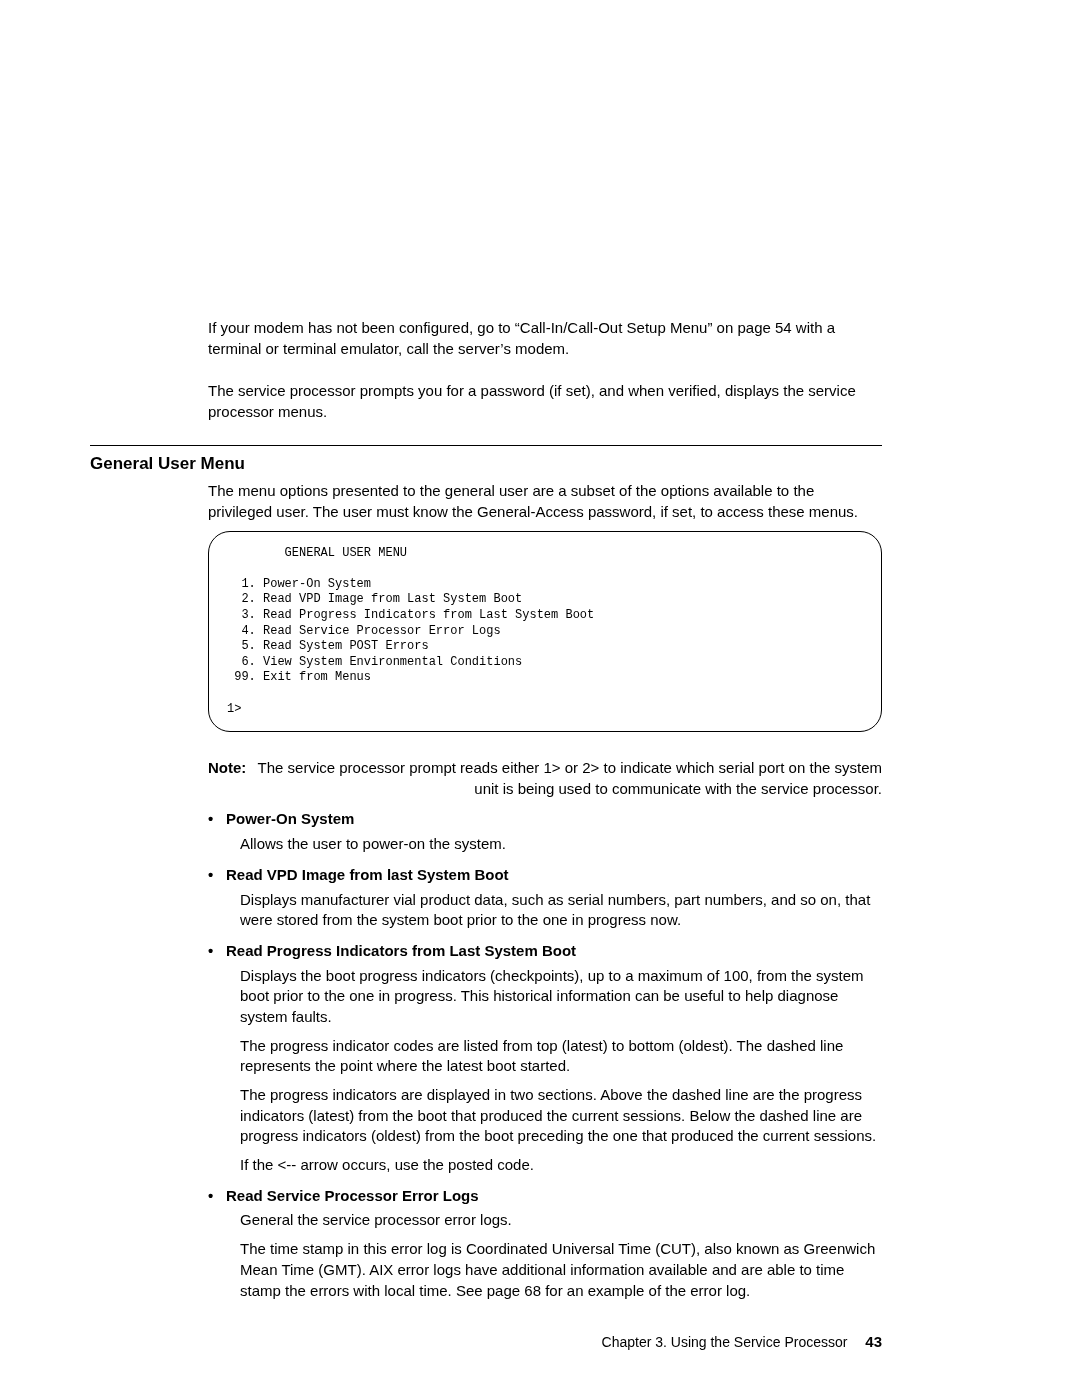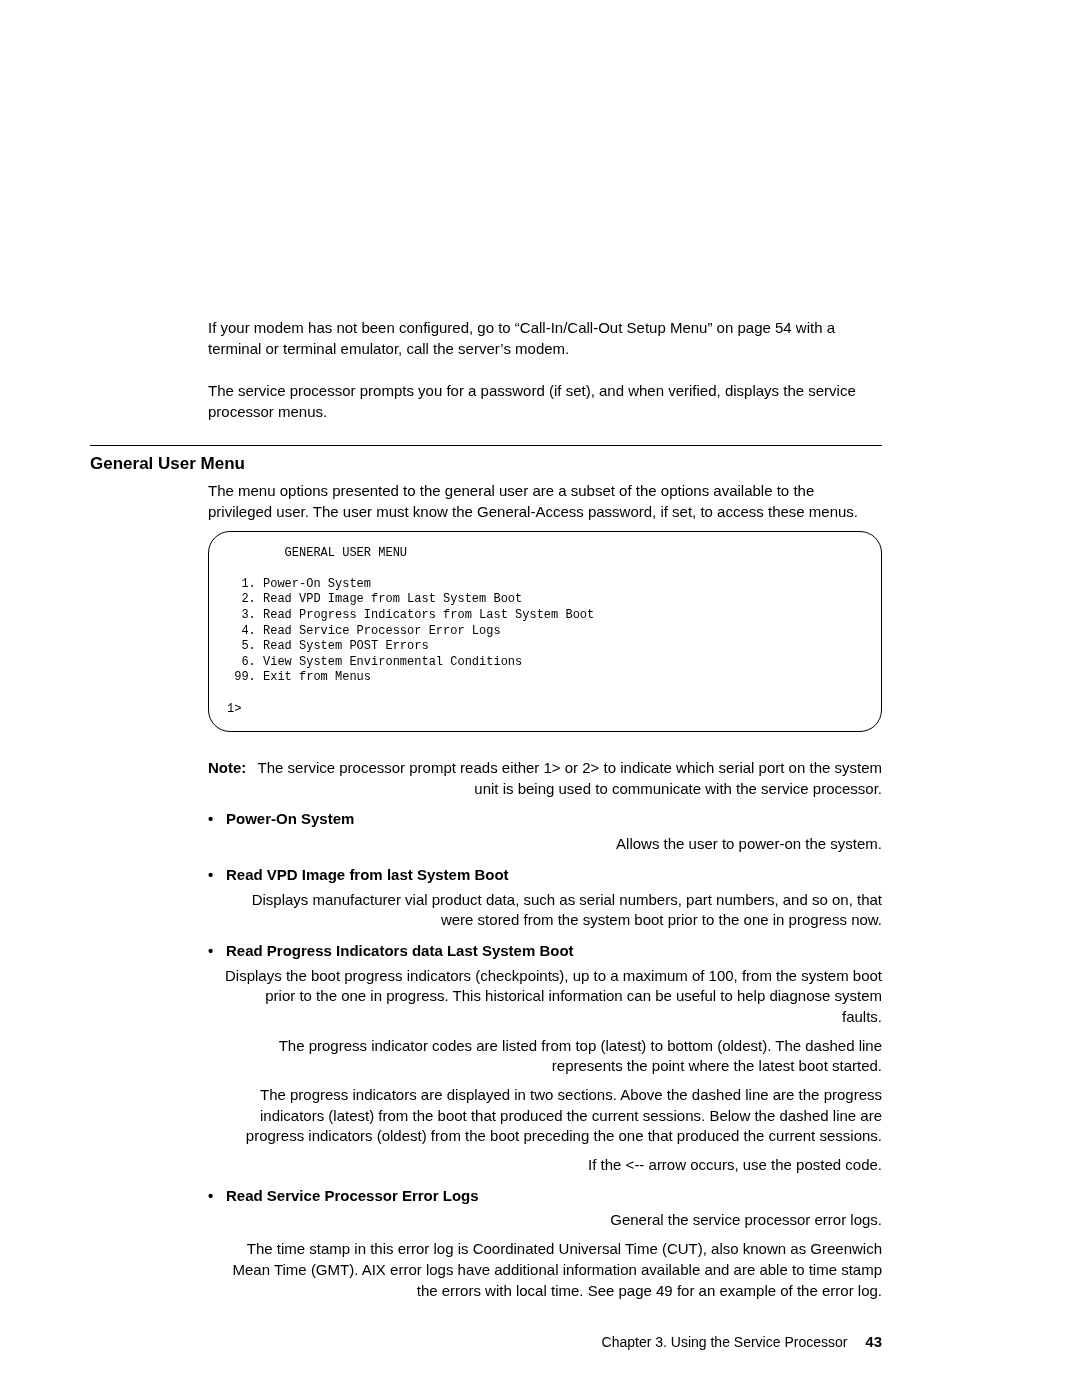"Allows the user to power-on" .bullet-body { margin-left: 16px -> 32px; text-align: right -> none }
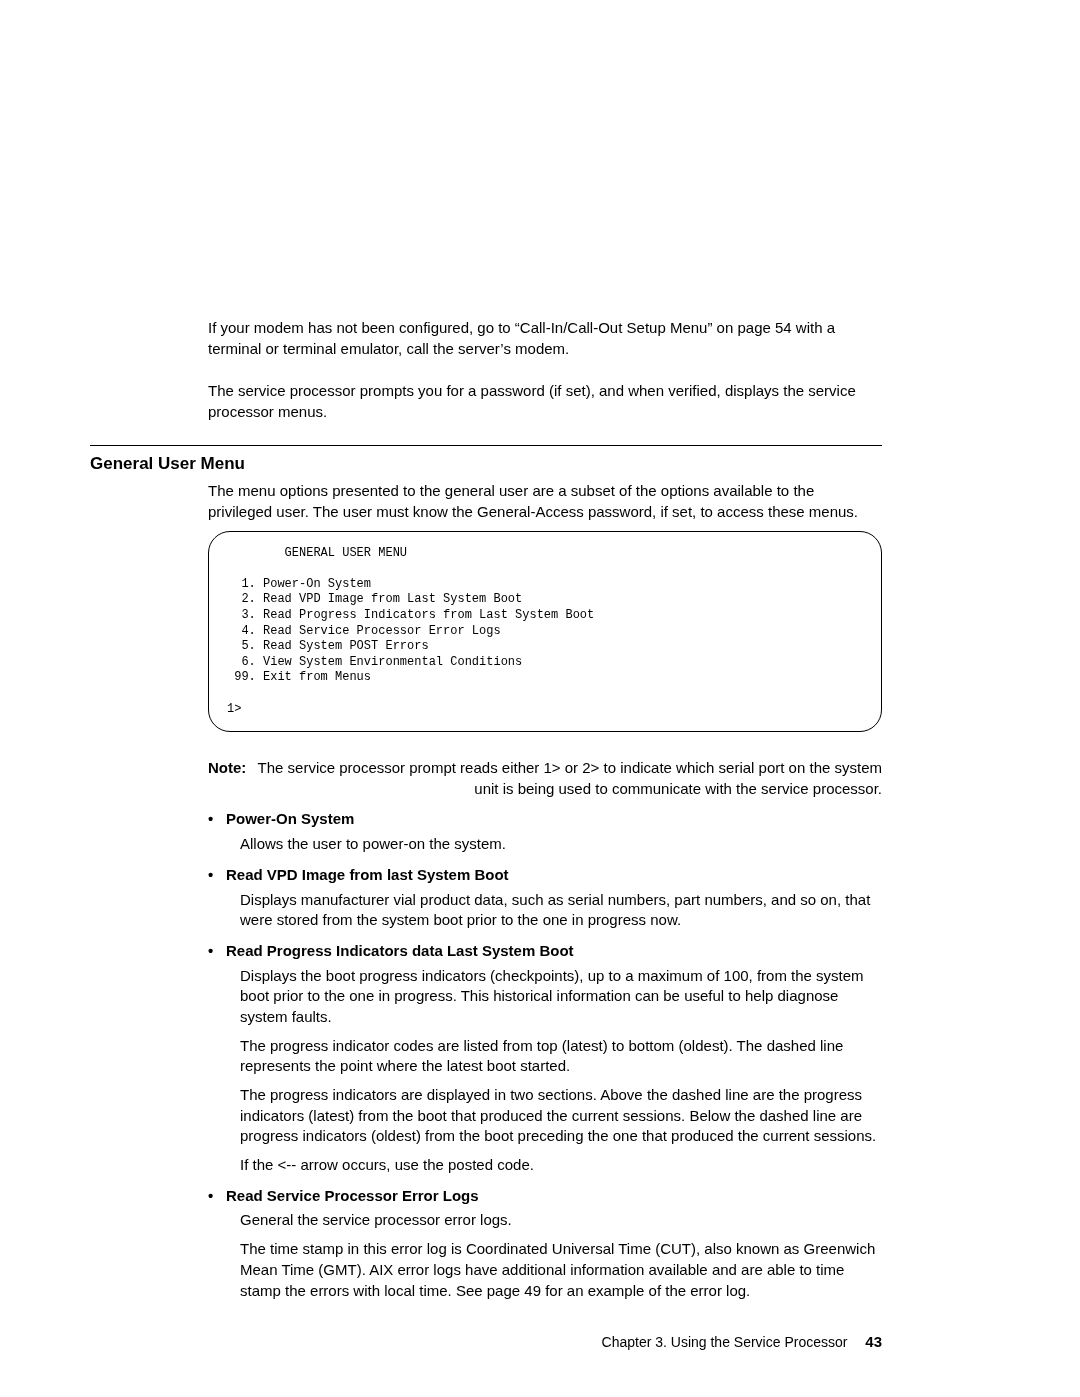"Read Progress Indicators data Last" span { text: data -> from }
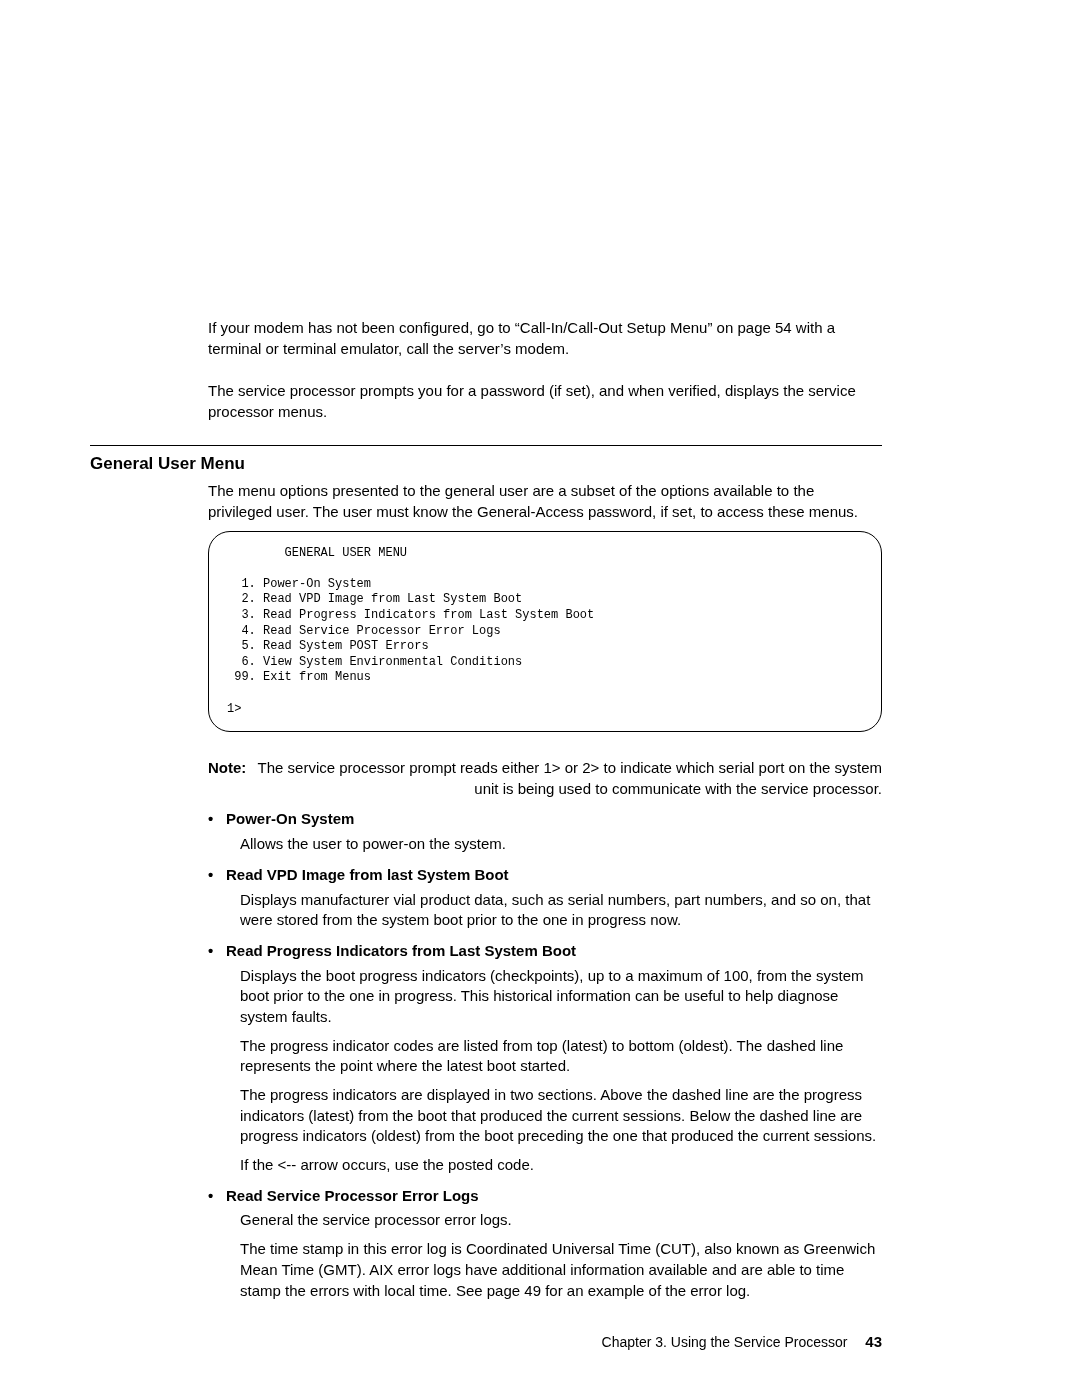"The time stamp in this" p { text: 49 -> 68 }
